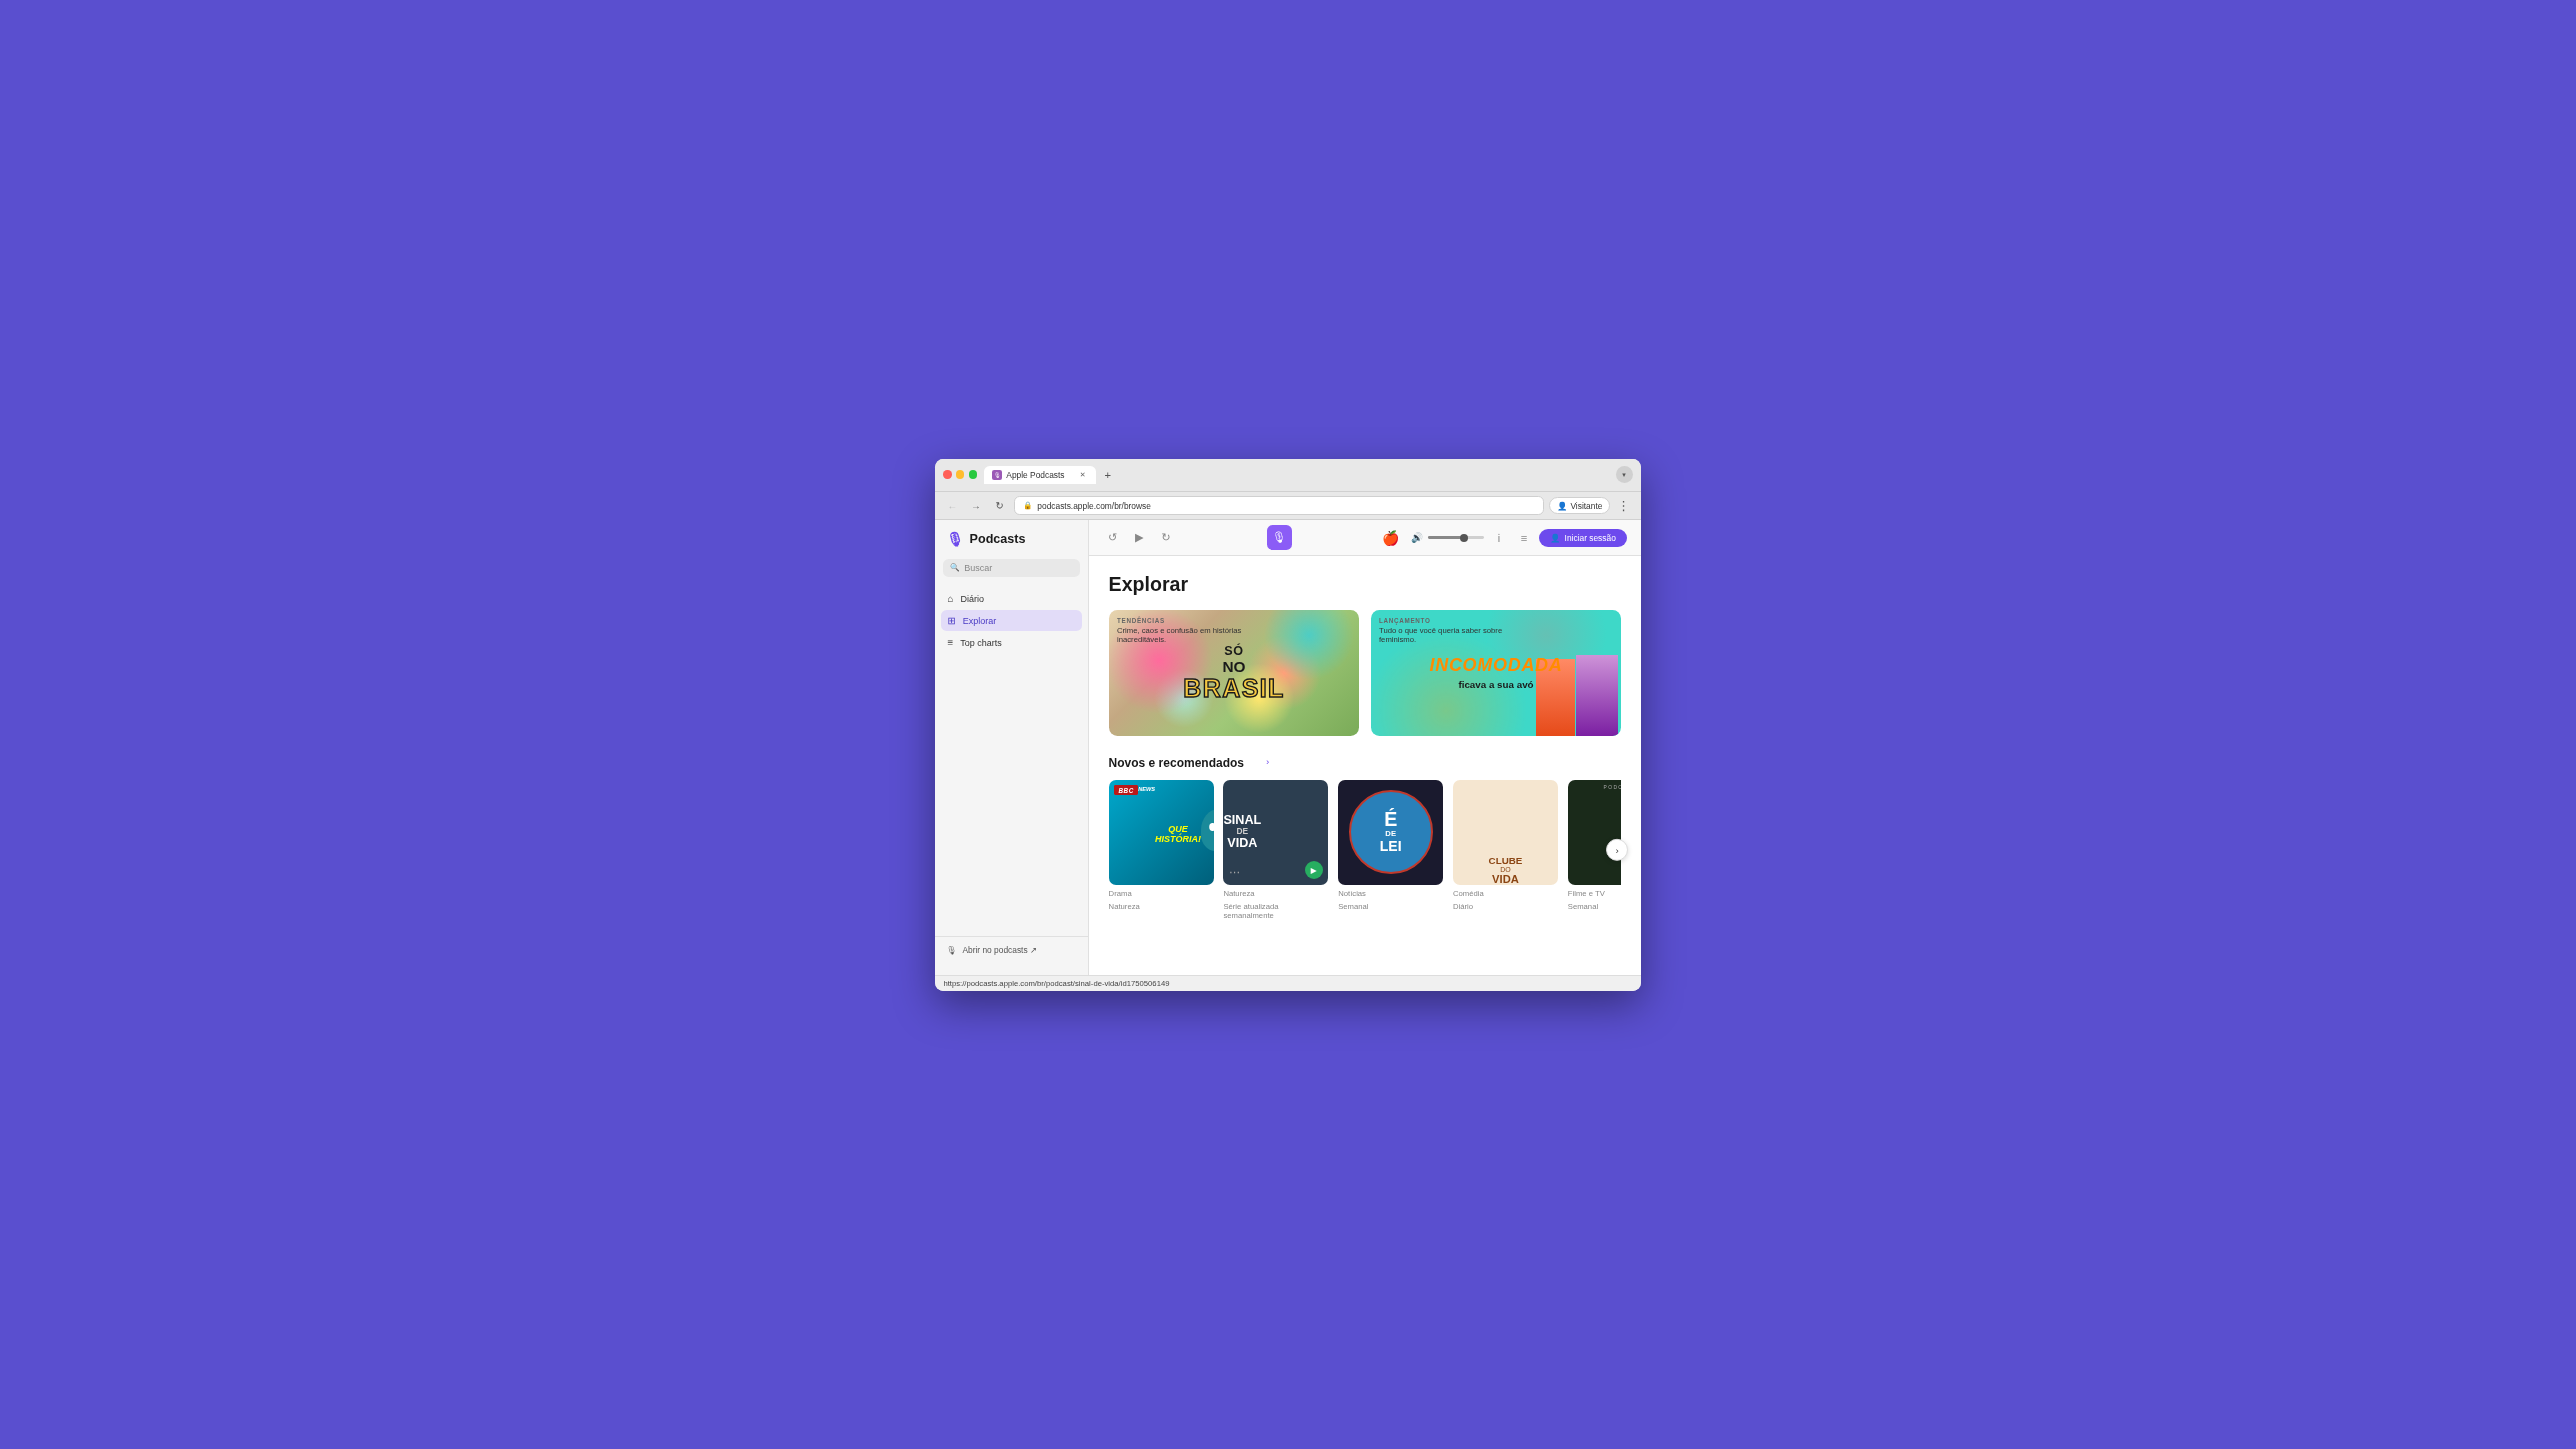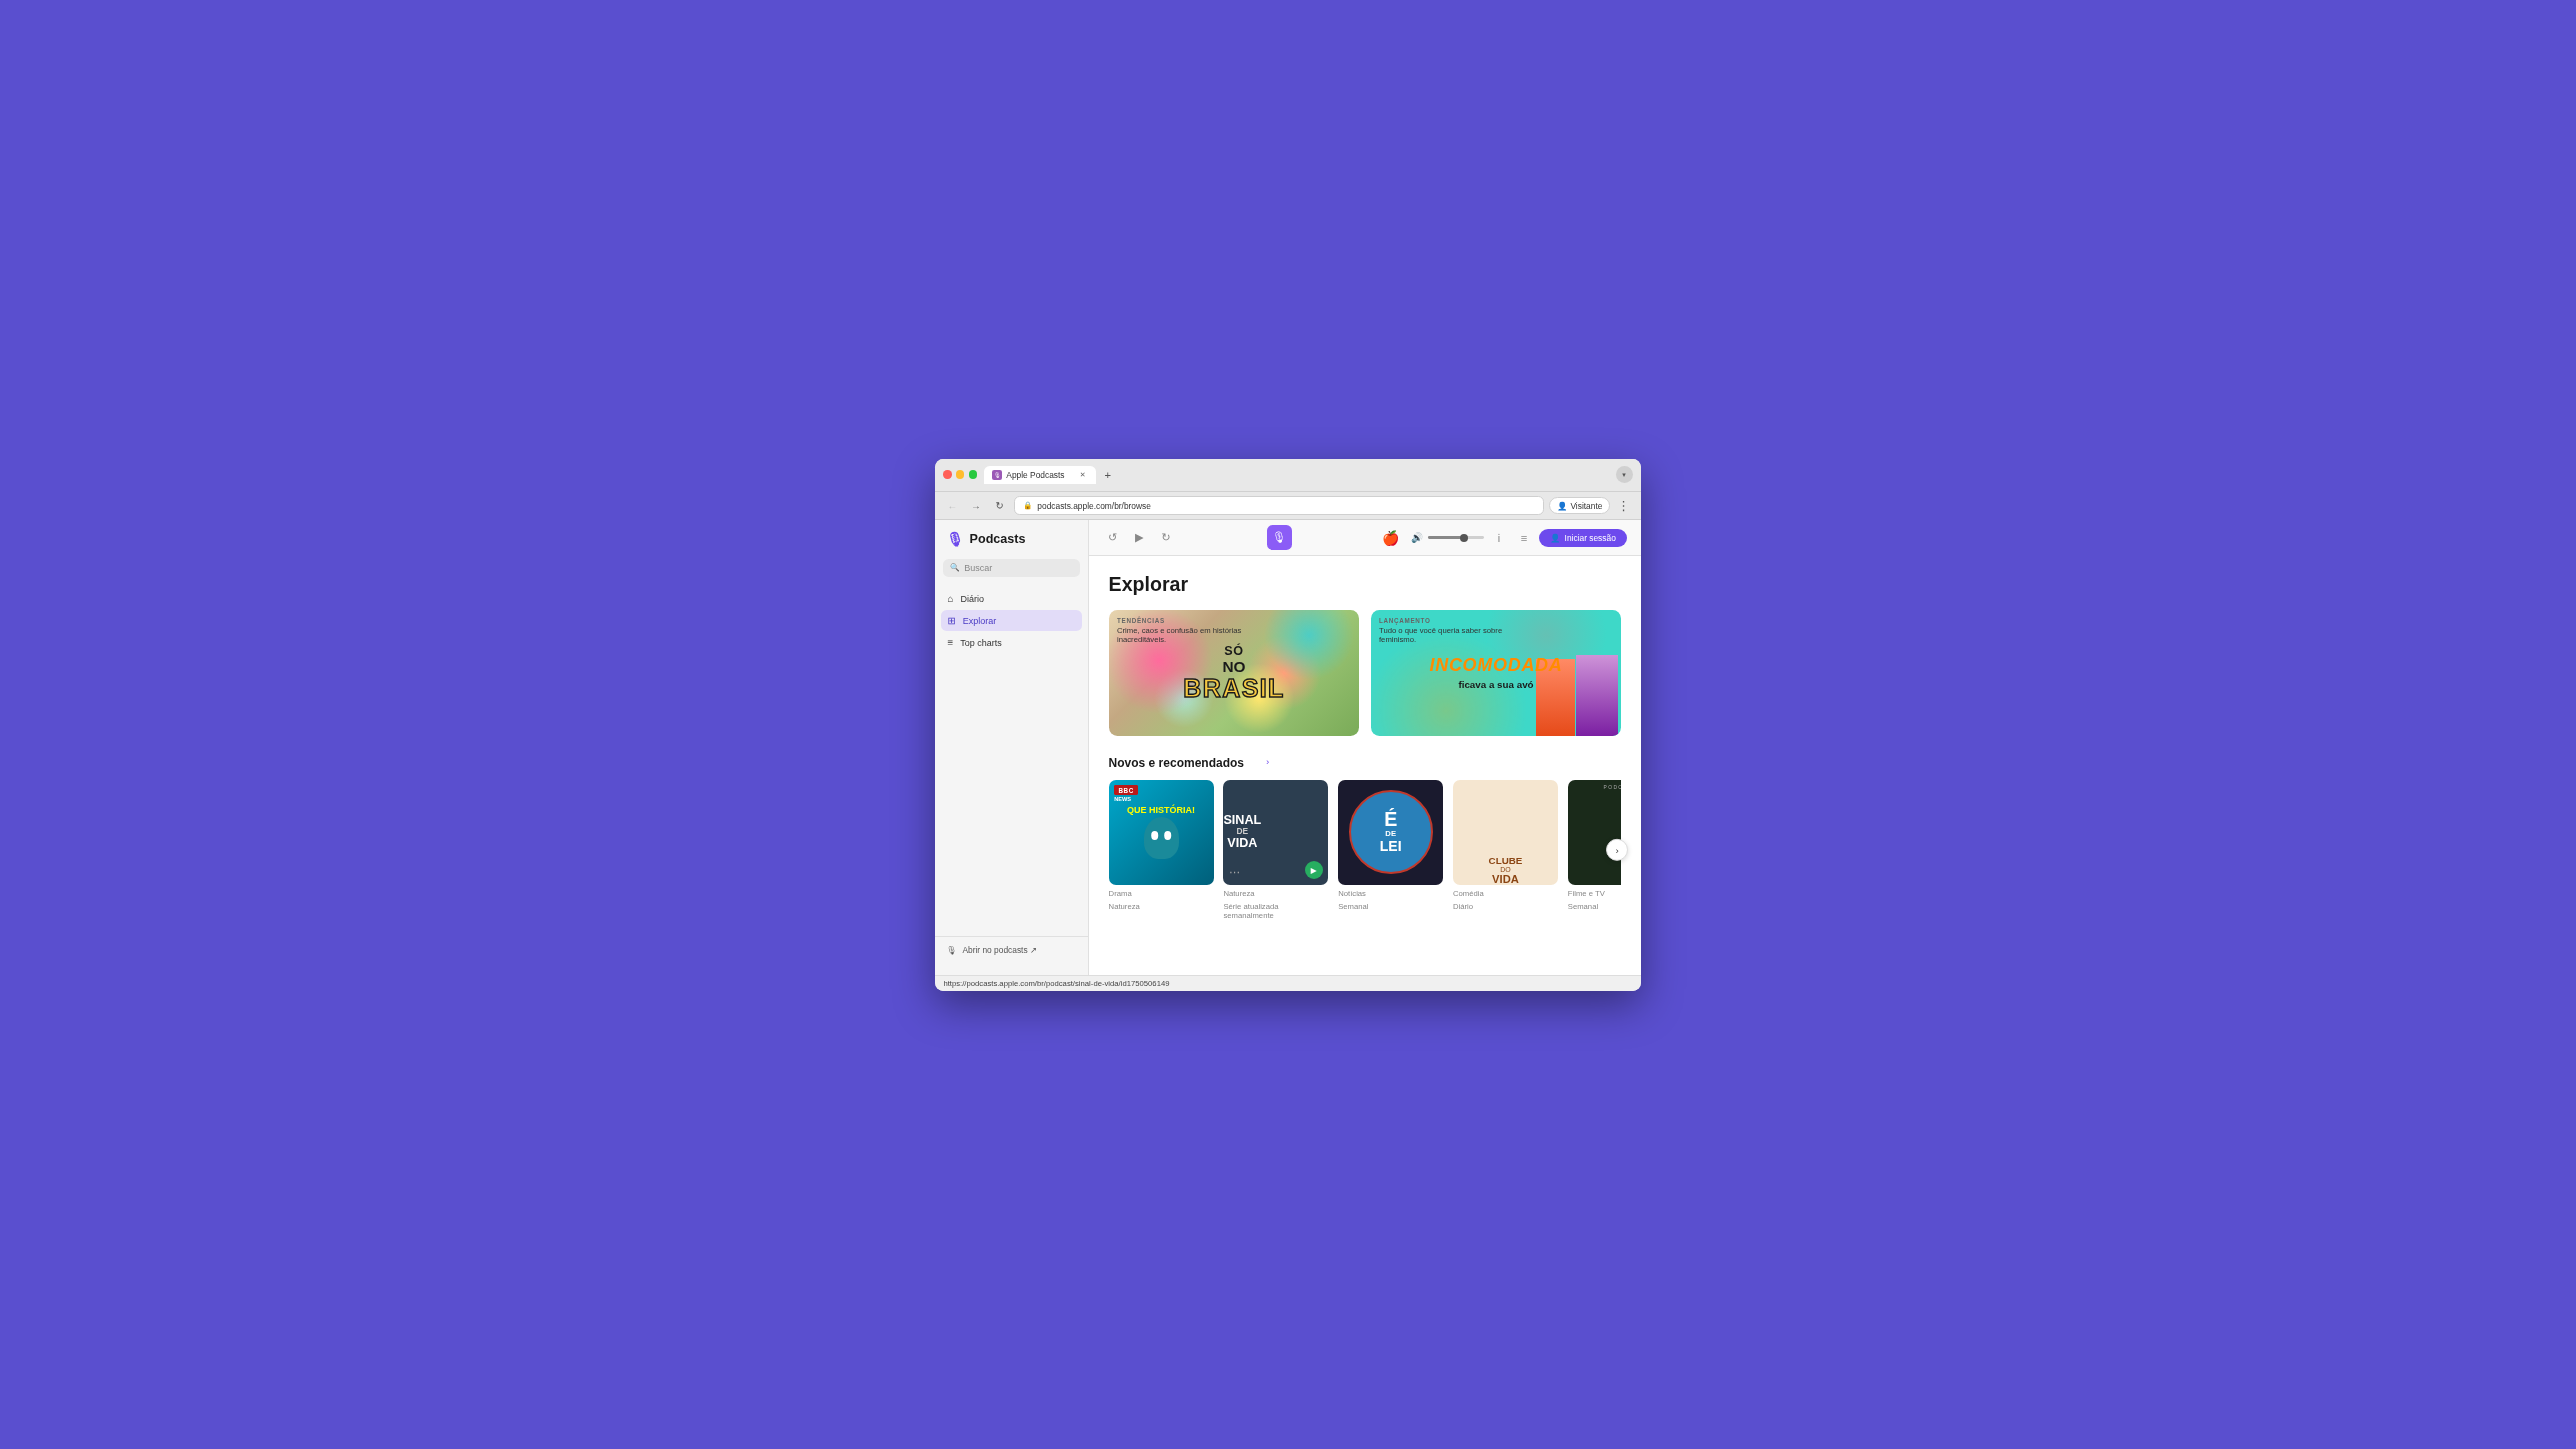"QUE HISTÓRIA!" .thumb-bbc { flex-direction: column -> none; font-style: none -> italic }
